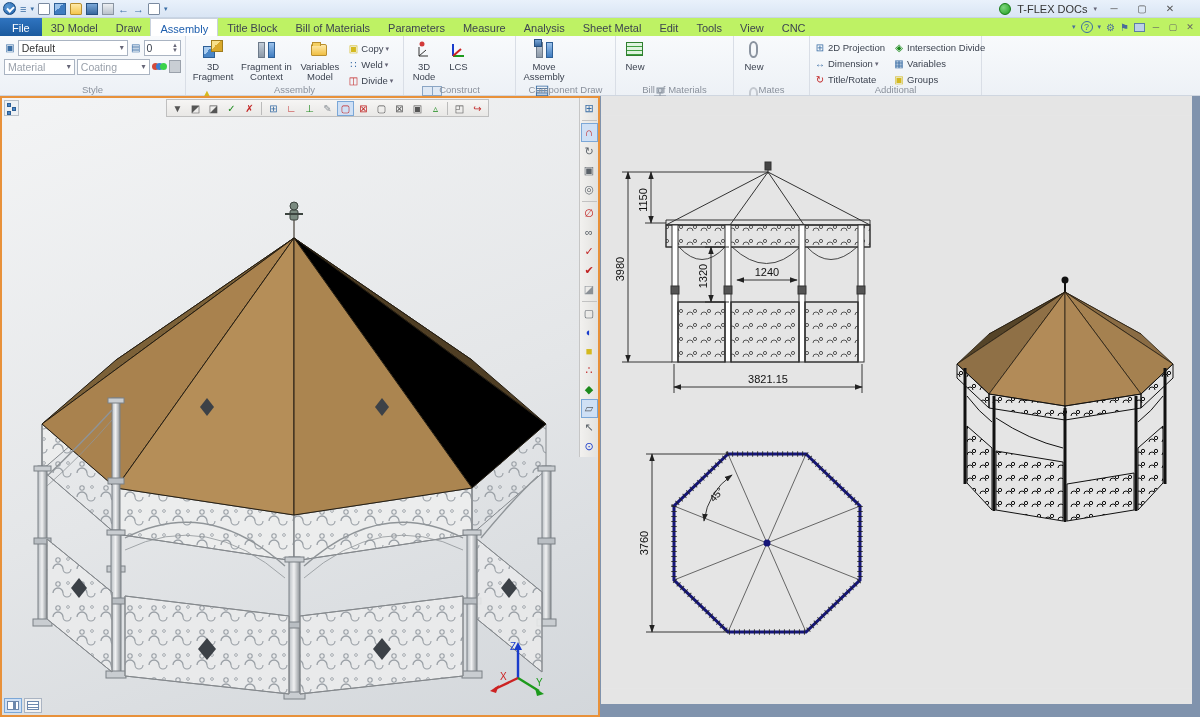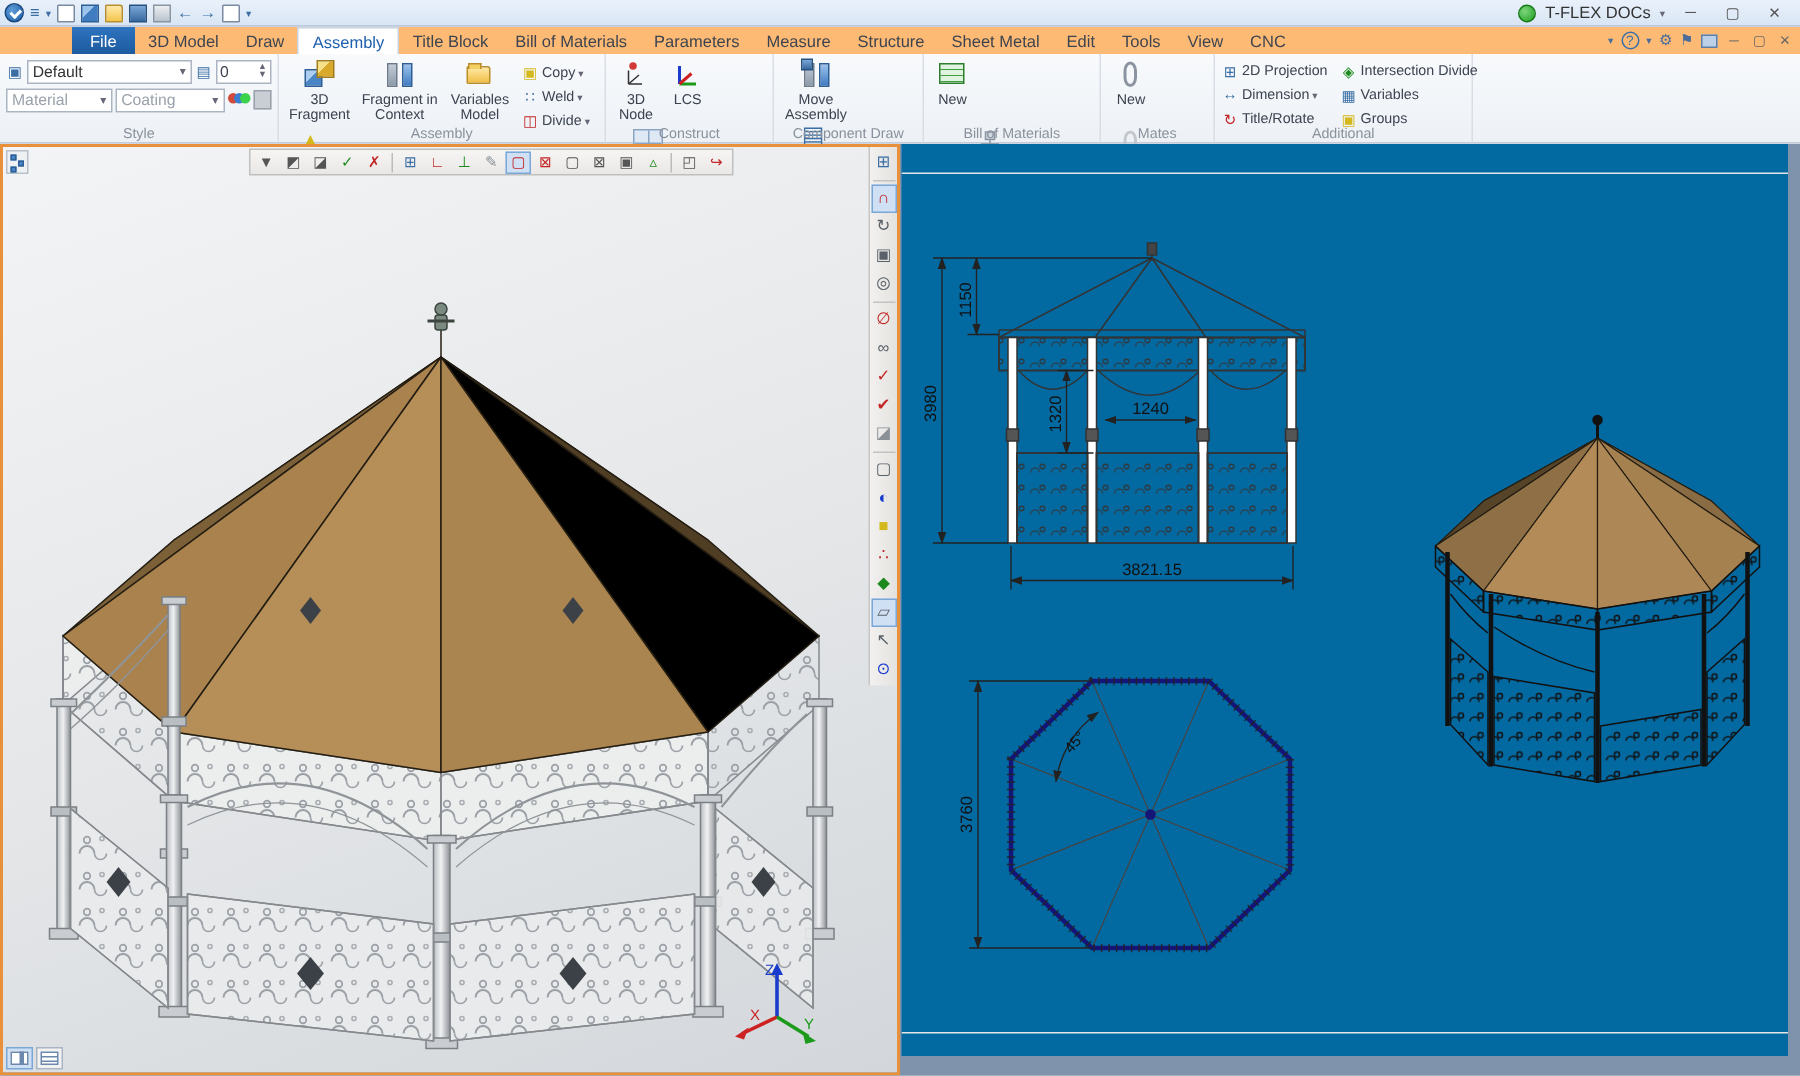"T-FLEX DOCs" .tb-right { padding-right: 6px -> 19px }
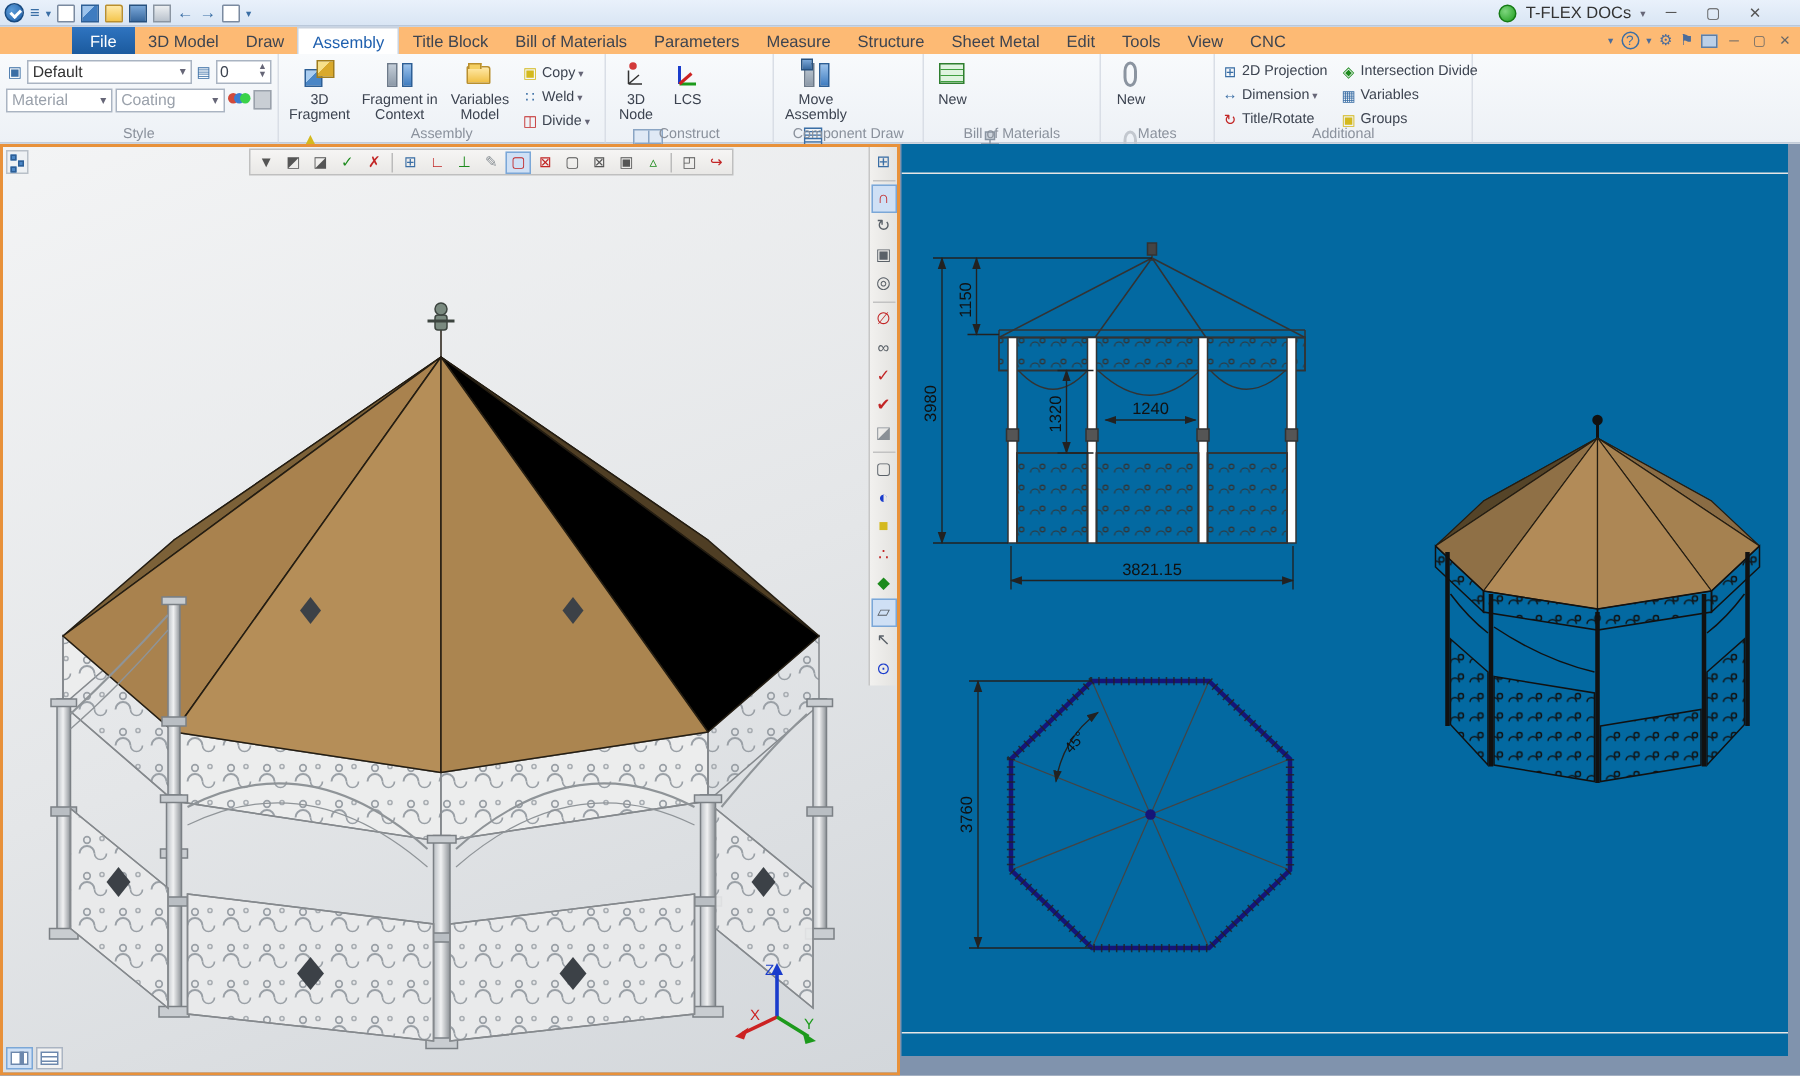"File" .tabrow { background: #fdba74 -> #bef264; padding-left: 48px -> none }
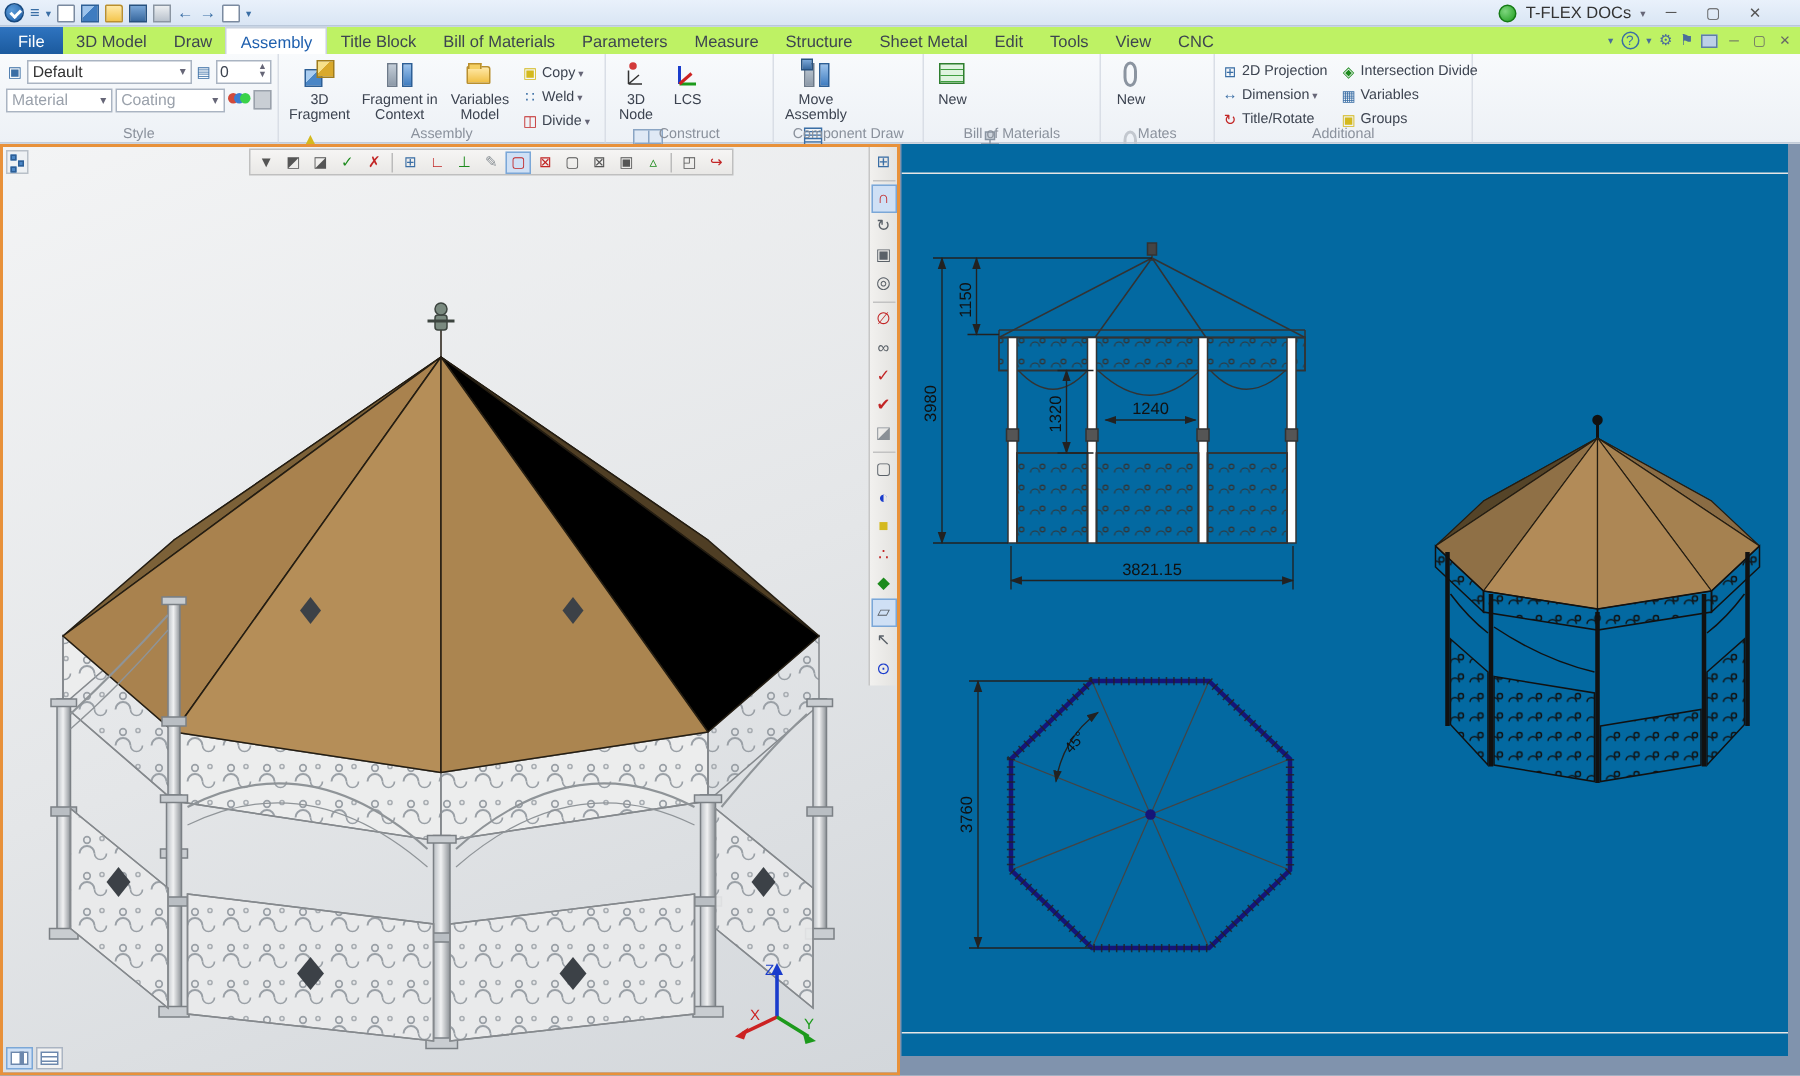"Structure" div.tab { text: Structure -> Analysis }
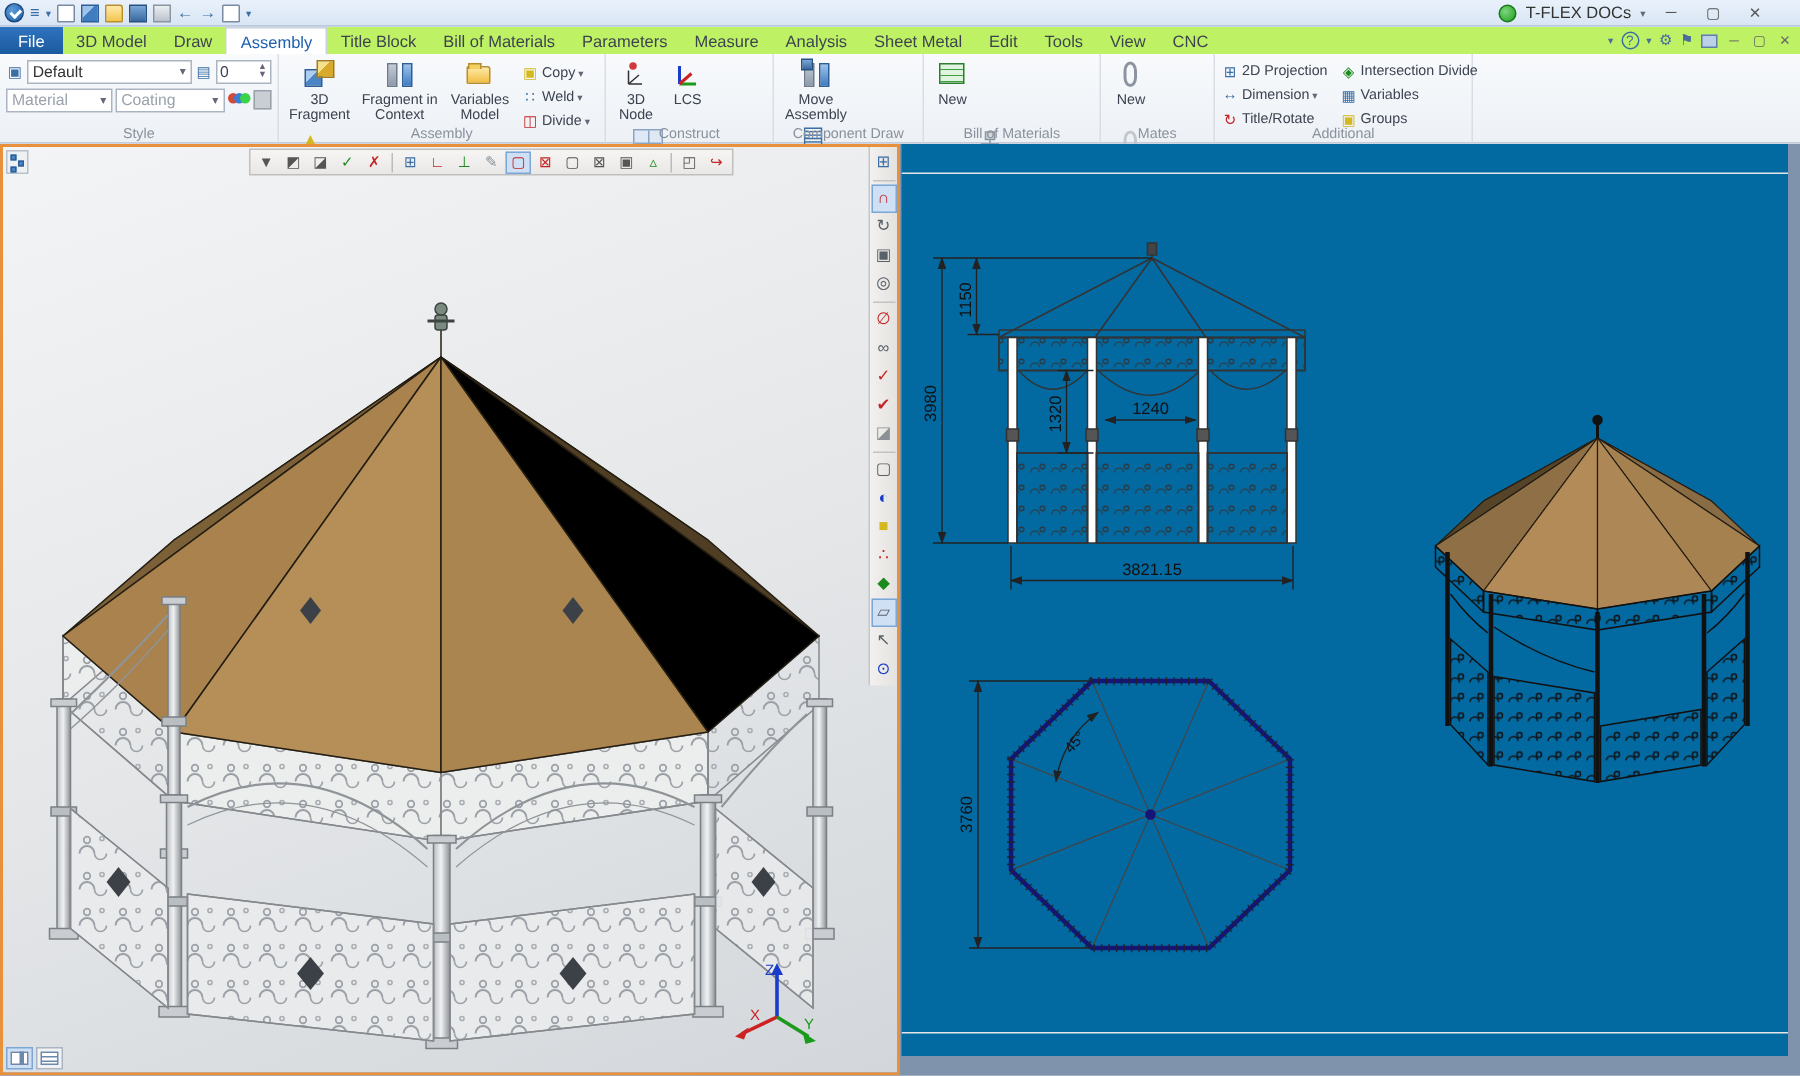"1240" .win-right { background: #0369a1 -> #e5e5e5 }
